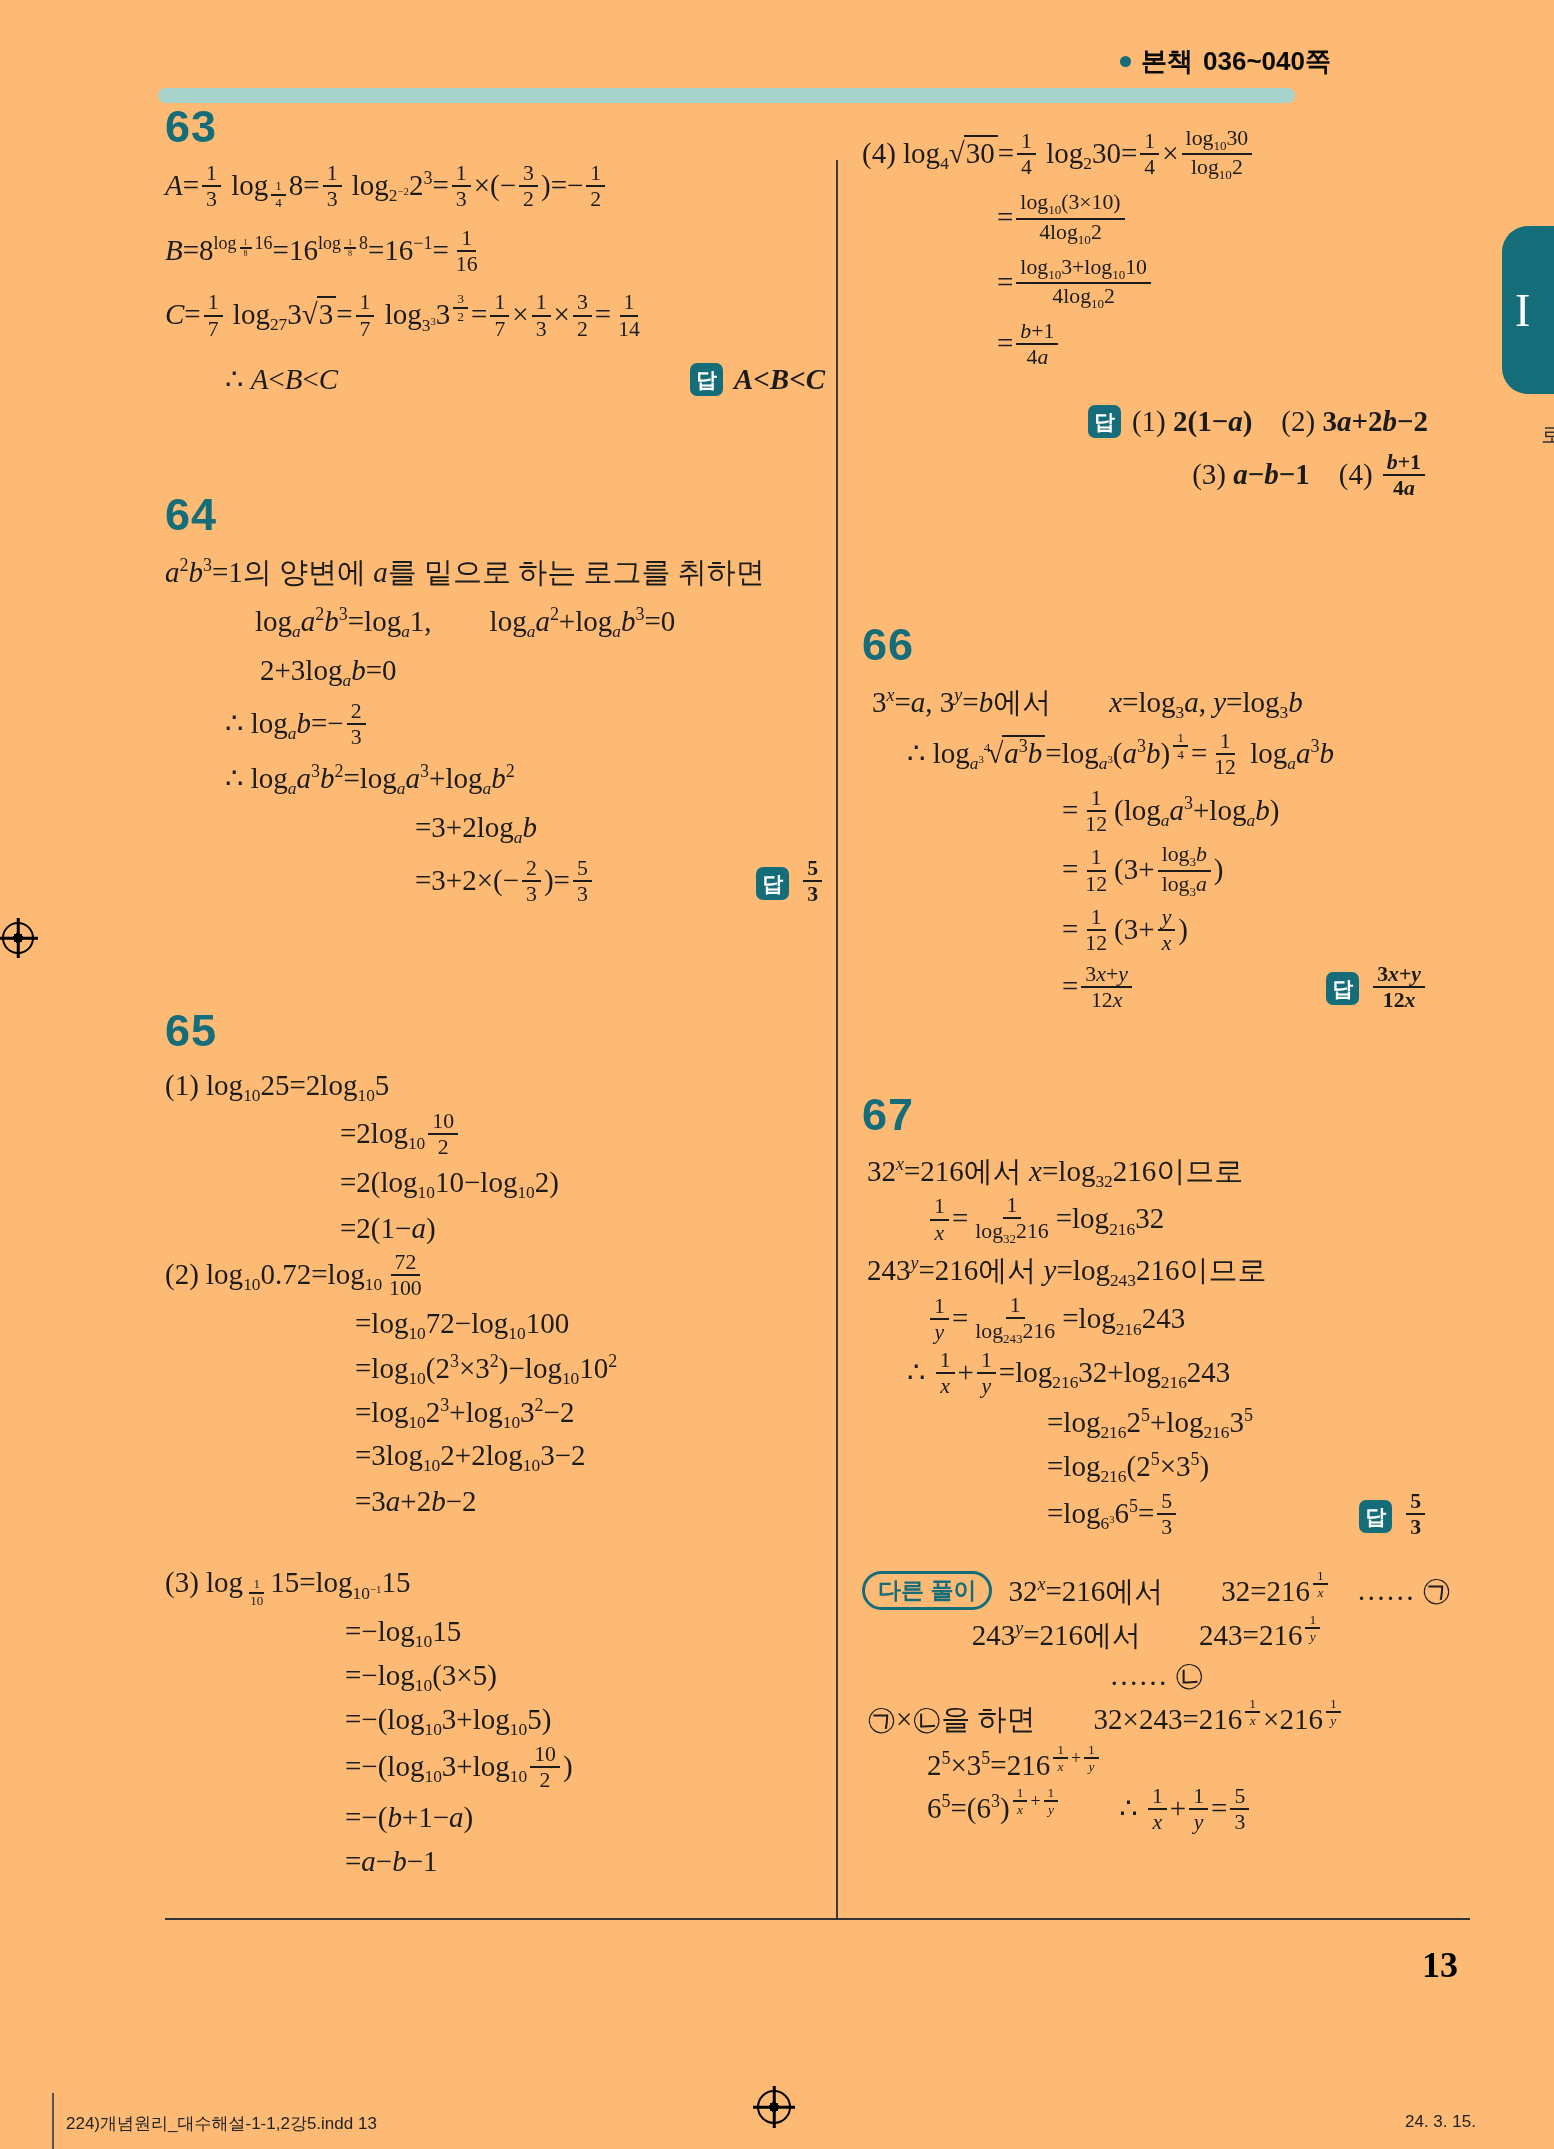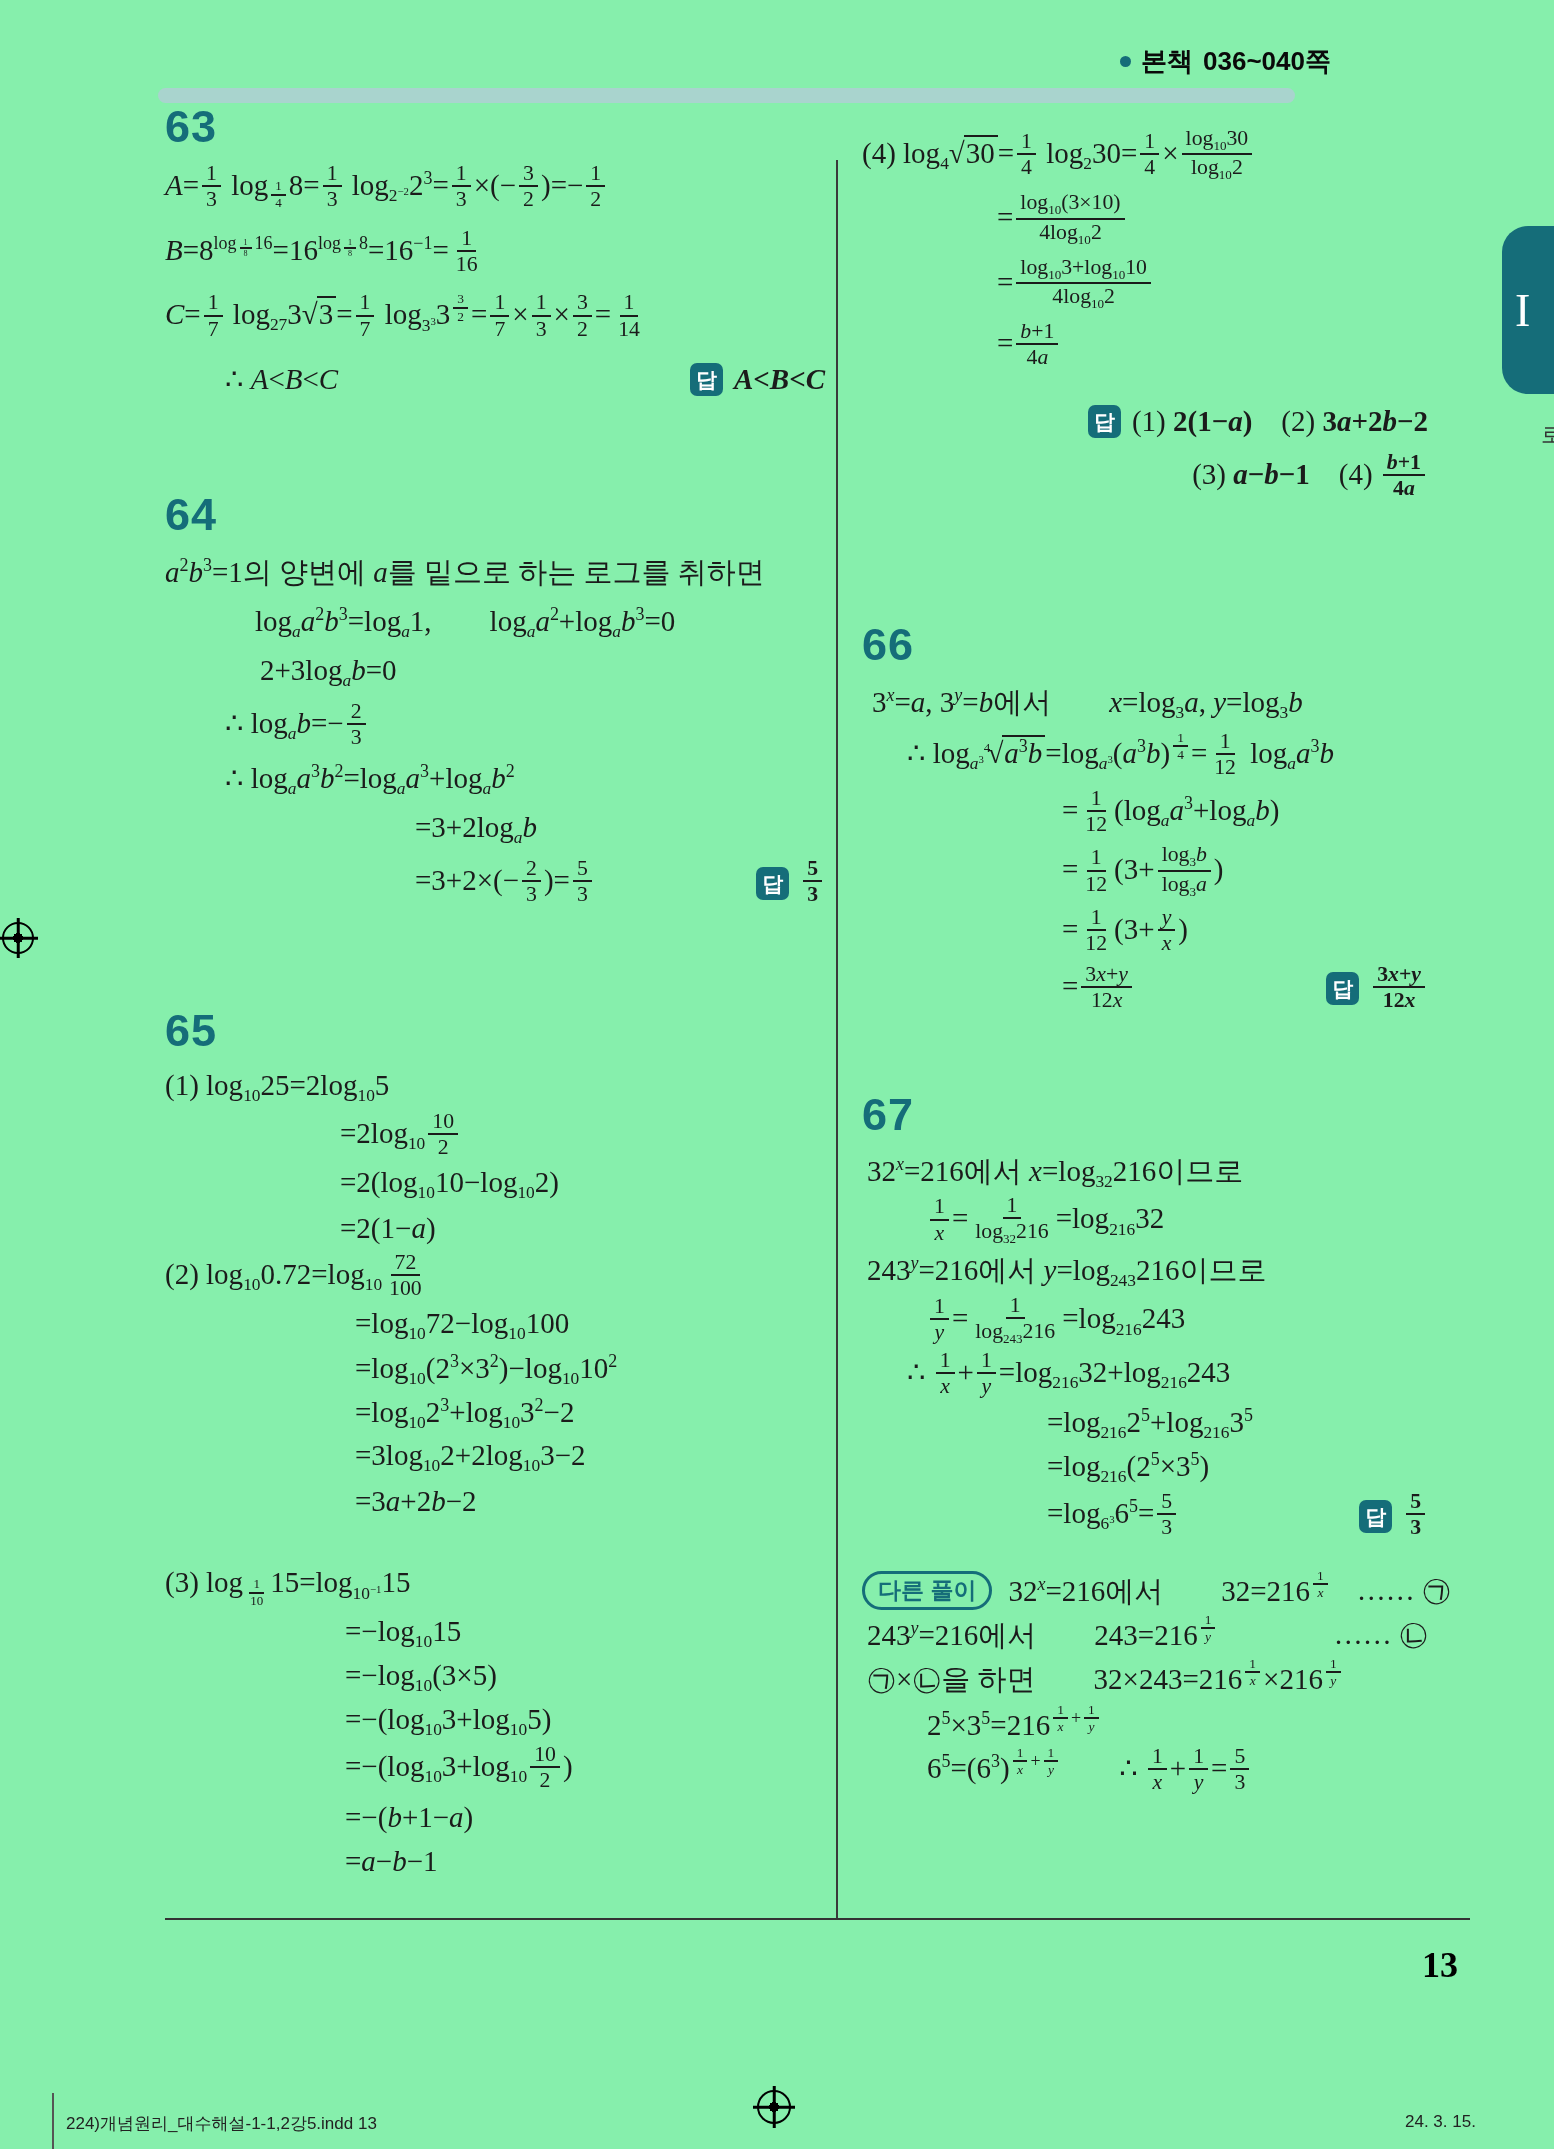"본책" .page { background: #86efac -> #fdba74 }
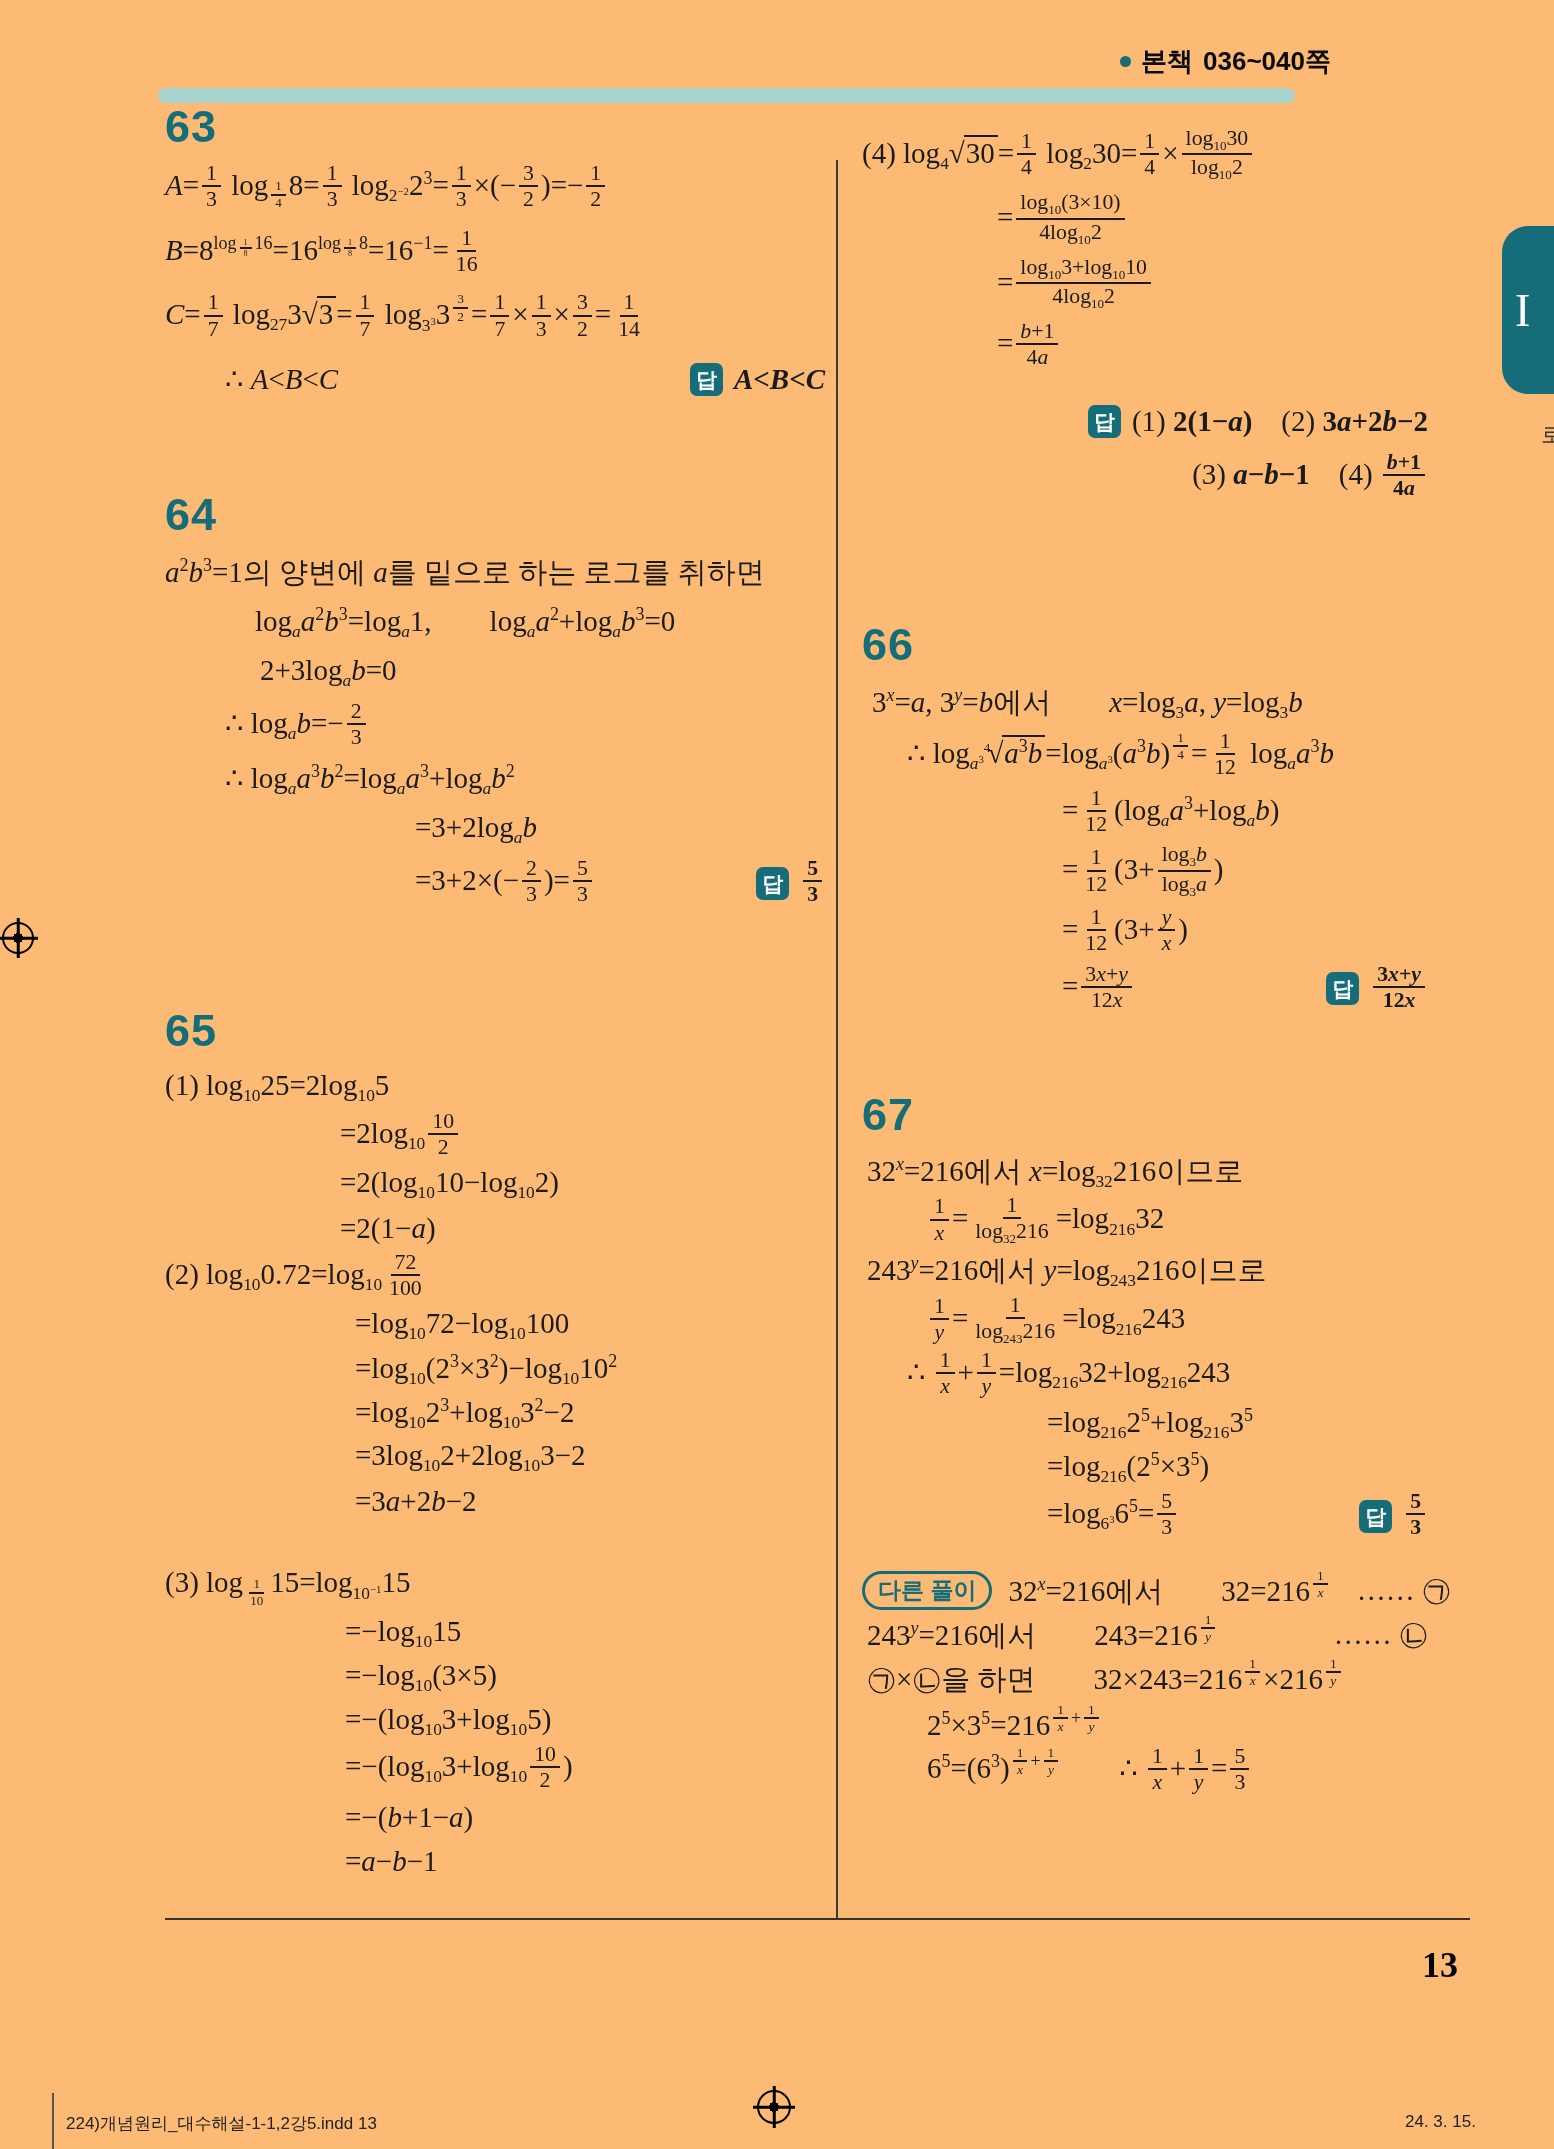"243y=216에서 243=216" div.ml { flex-direction: none -> column }
